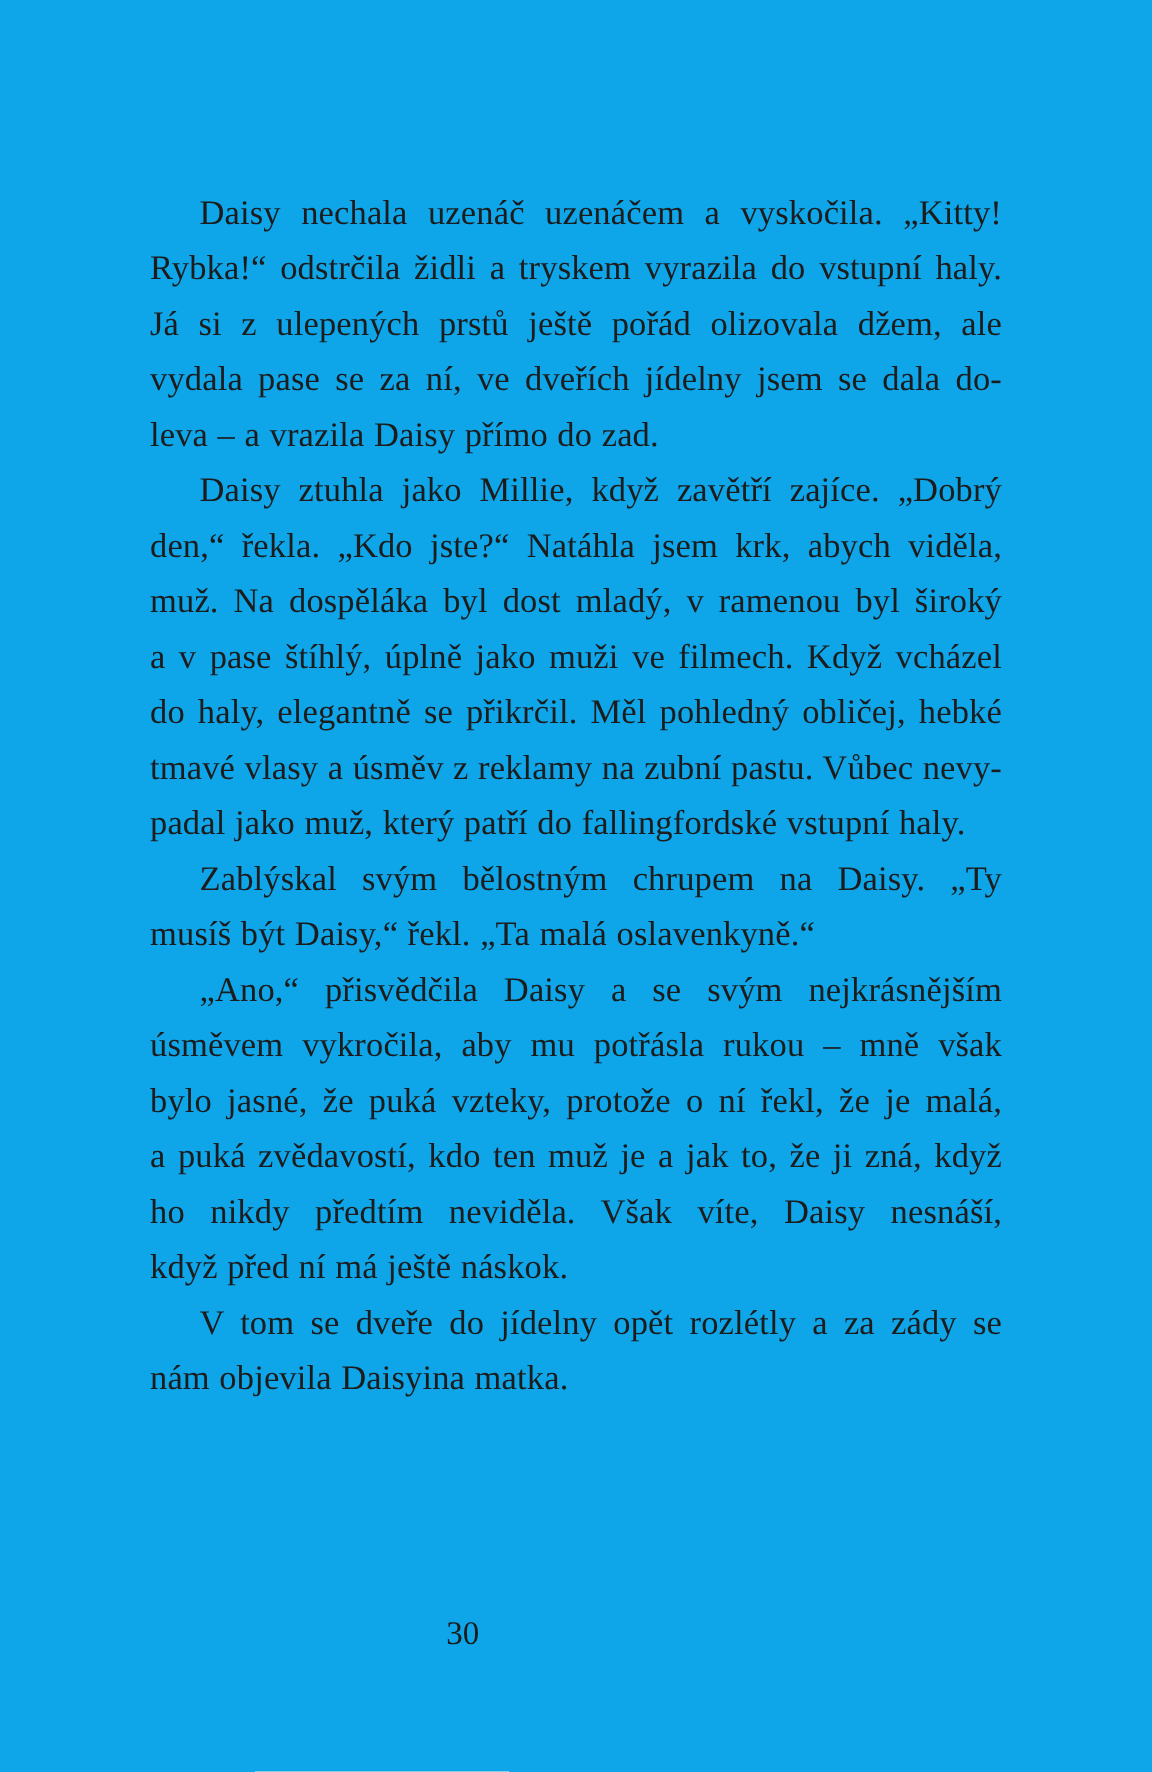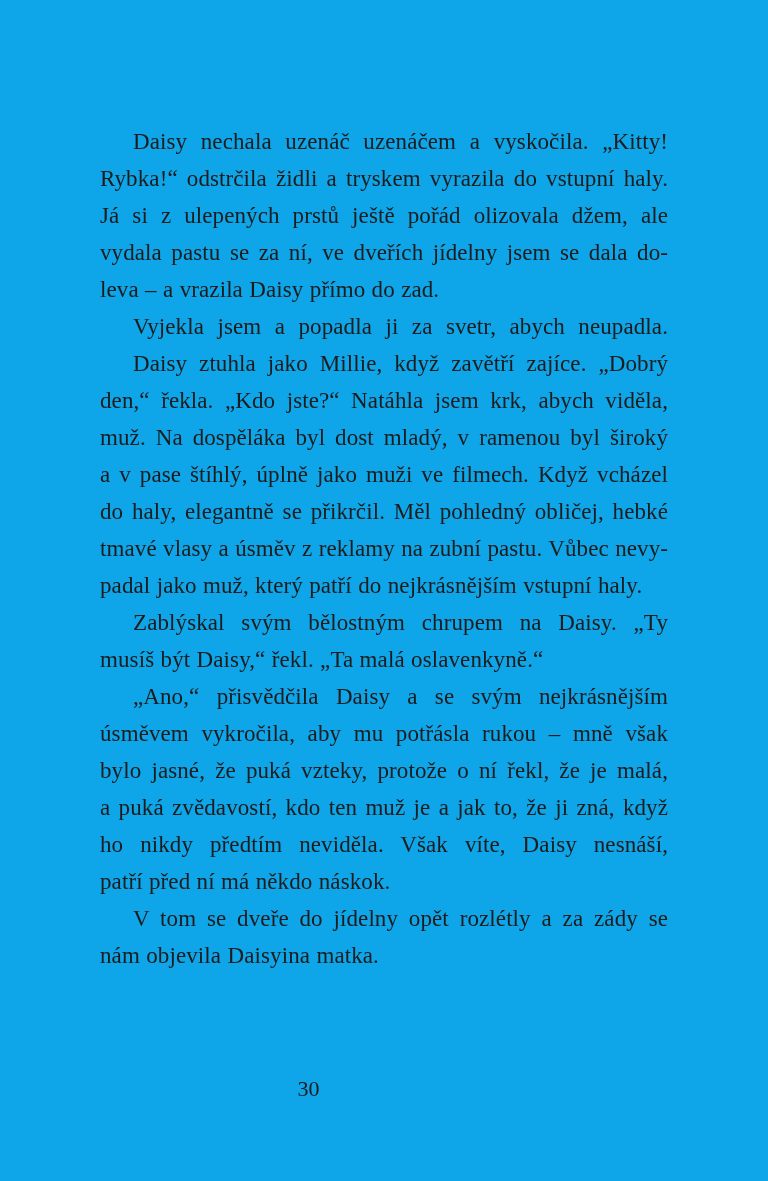"vydala pastu se za ní," div.line { text: pastu -> pase }
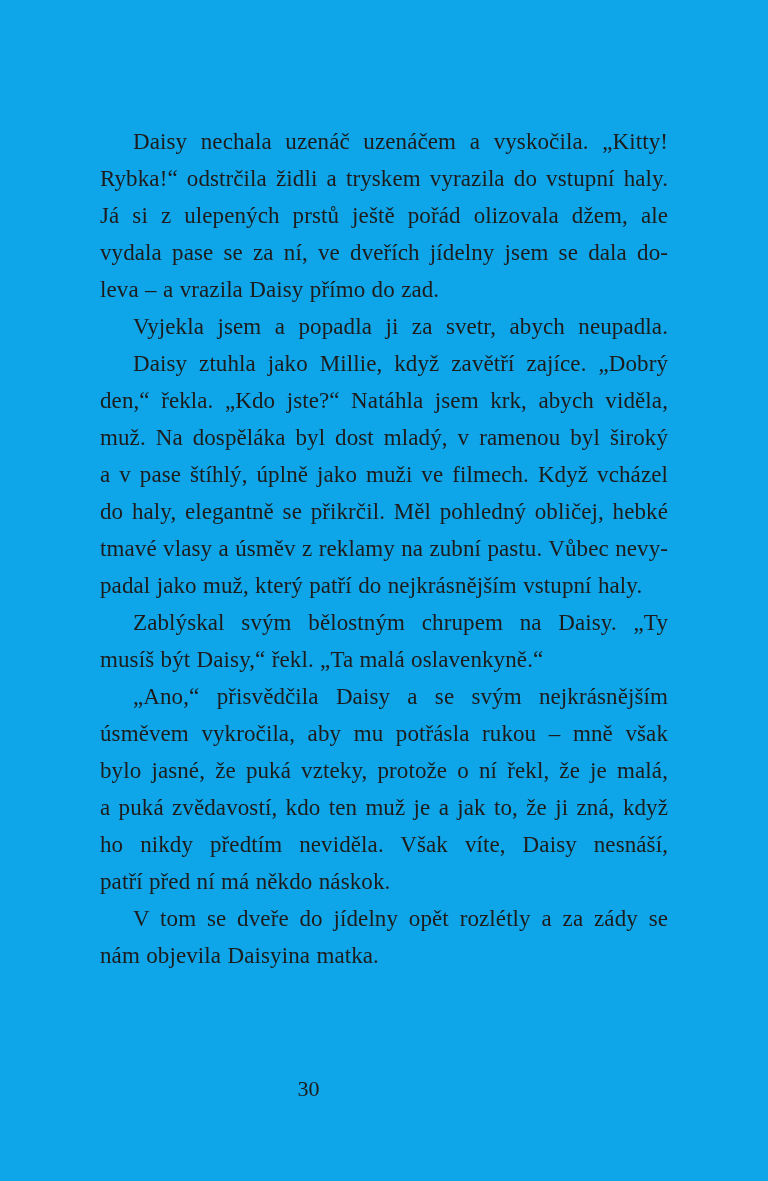"Vyjekla jsem a popadla ji" div.line { html: <div>Vyjekla jsem a popadla ji za svetr, abych neupadla.</div> -> none }
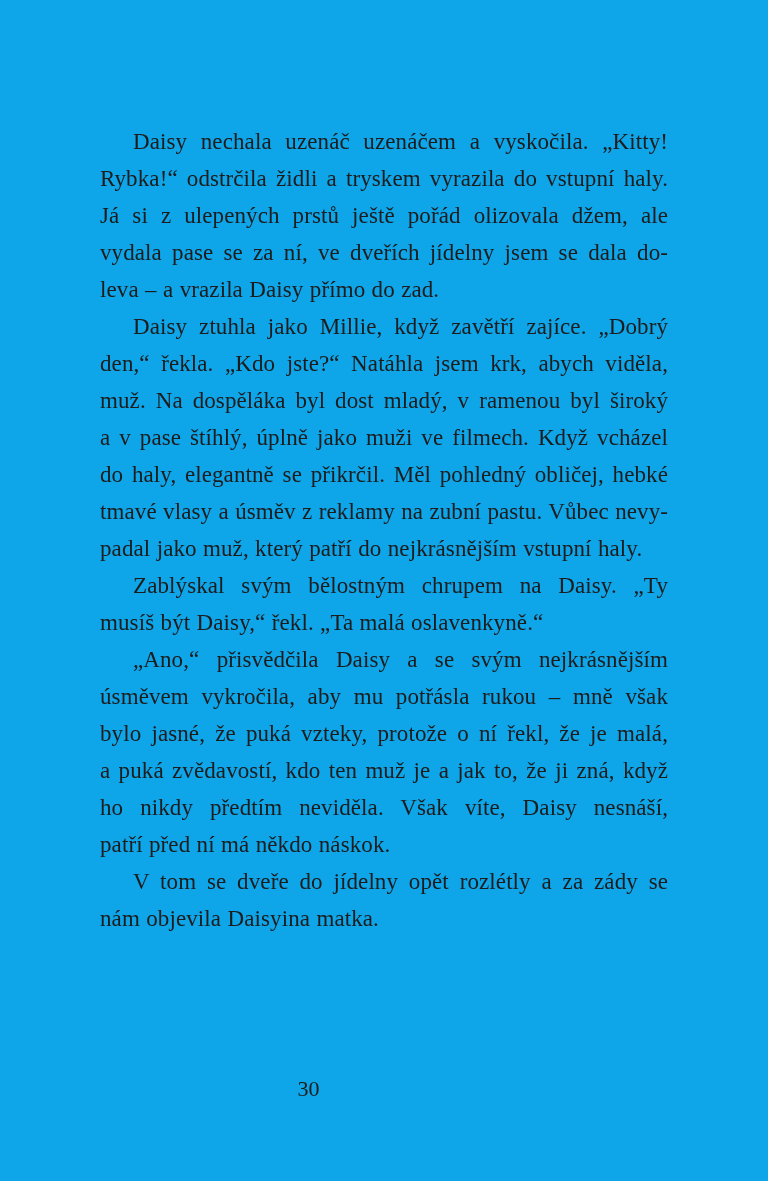"padal jako muž, který patří" div.line { text: nejkrásnějším -> fallingfordské }
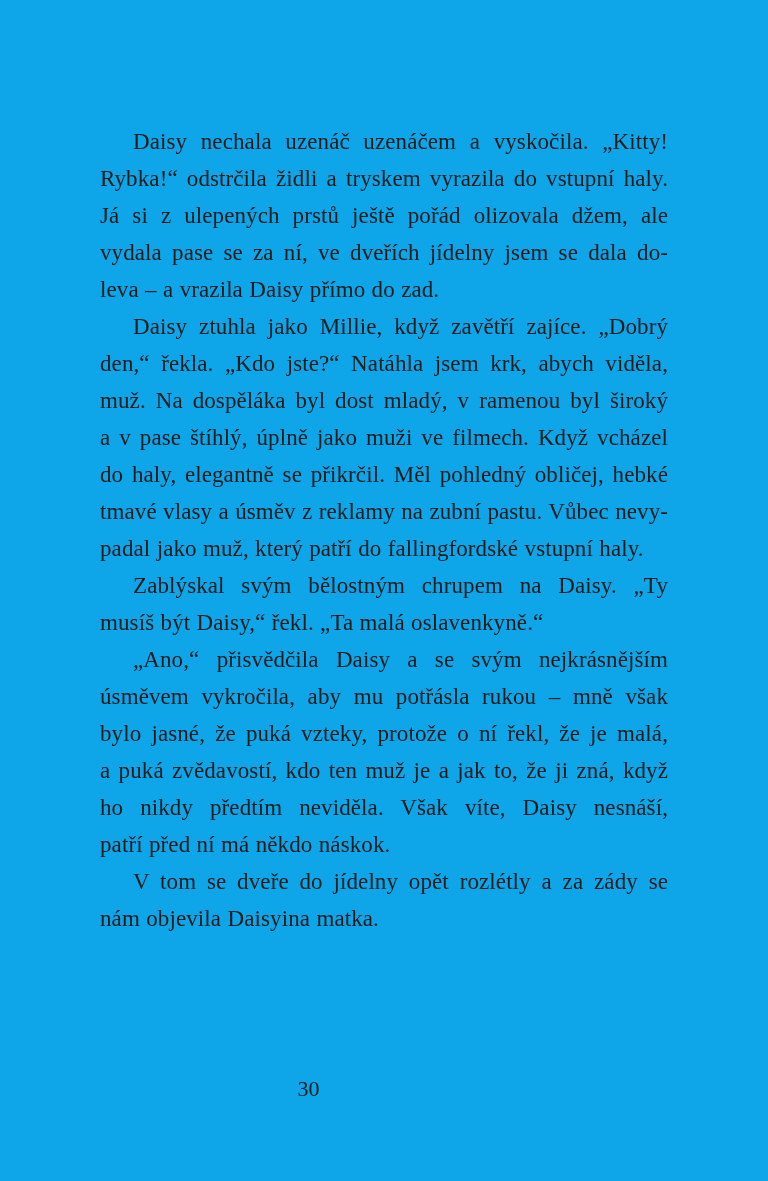"patří před ní má někdo" div.line { text: patří před ní má někdo -> když před ní má ještě }
